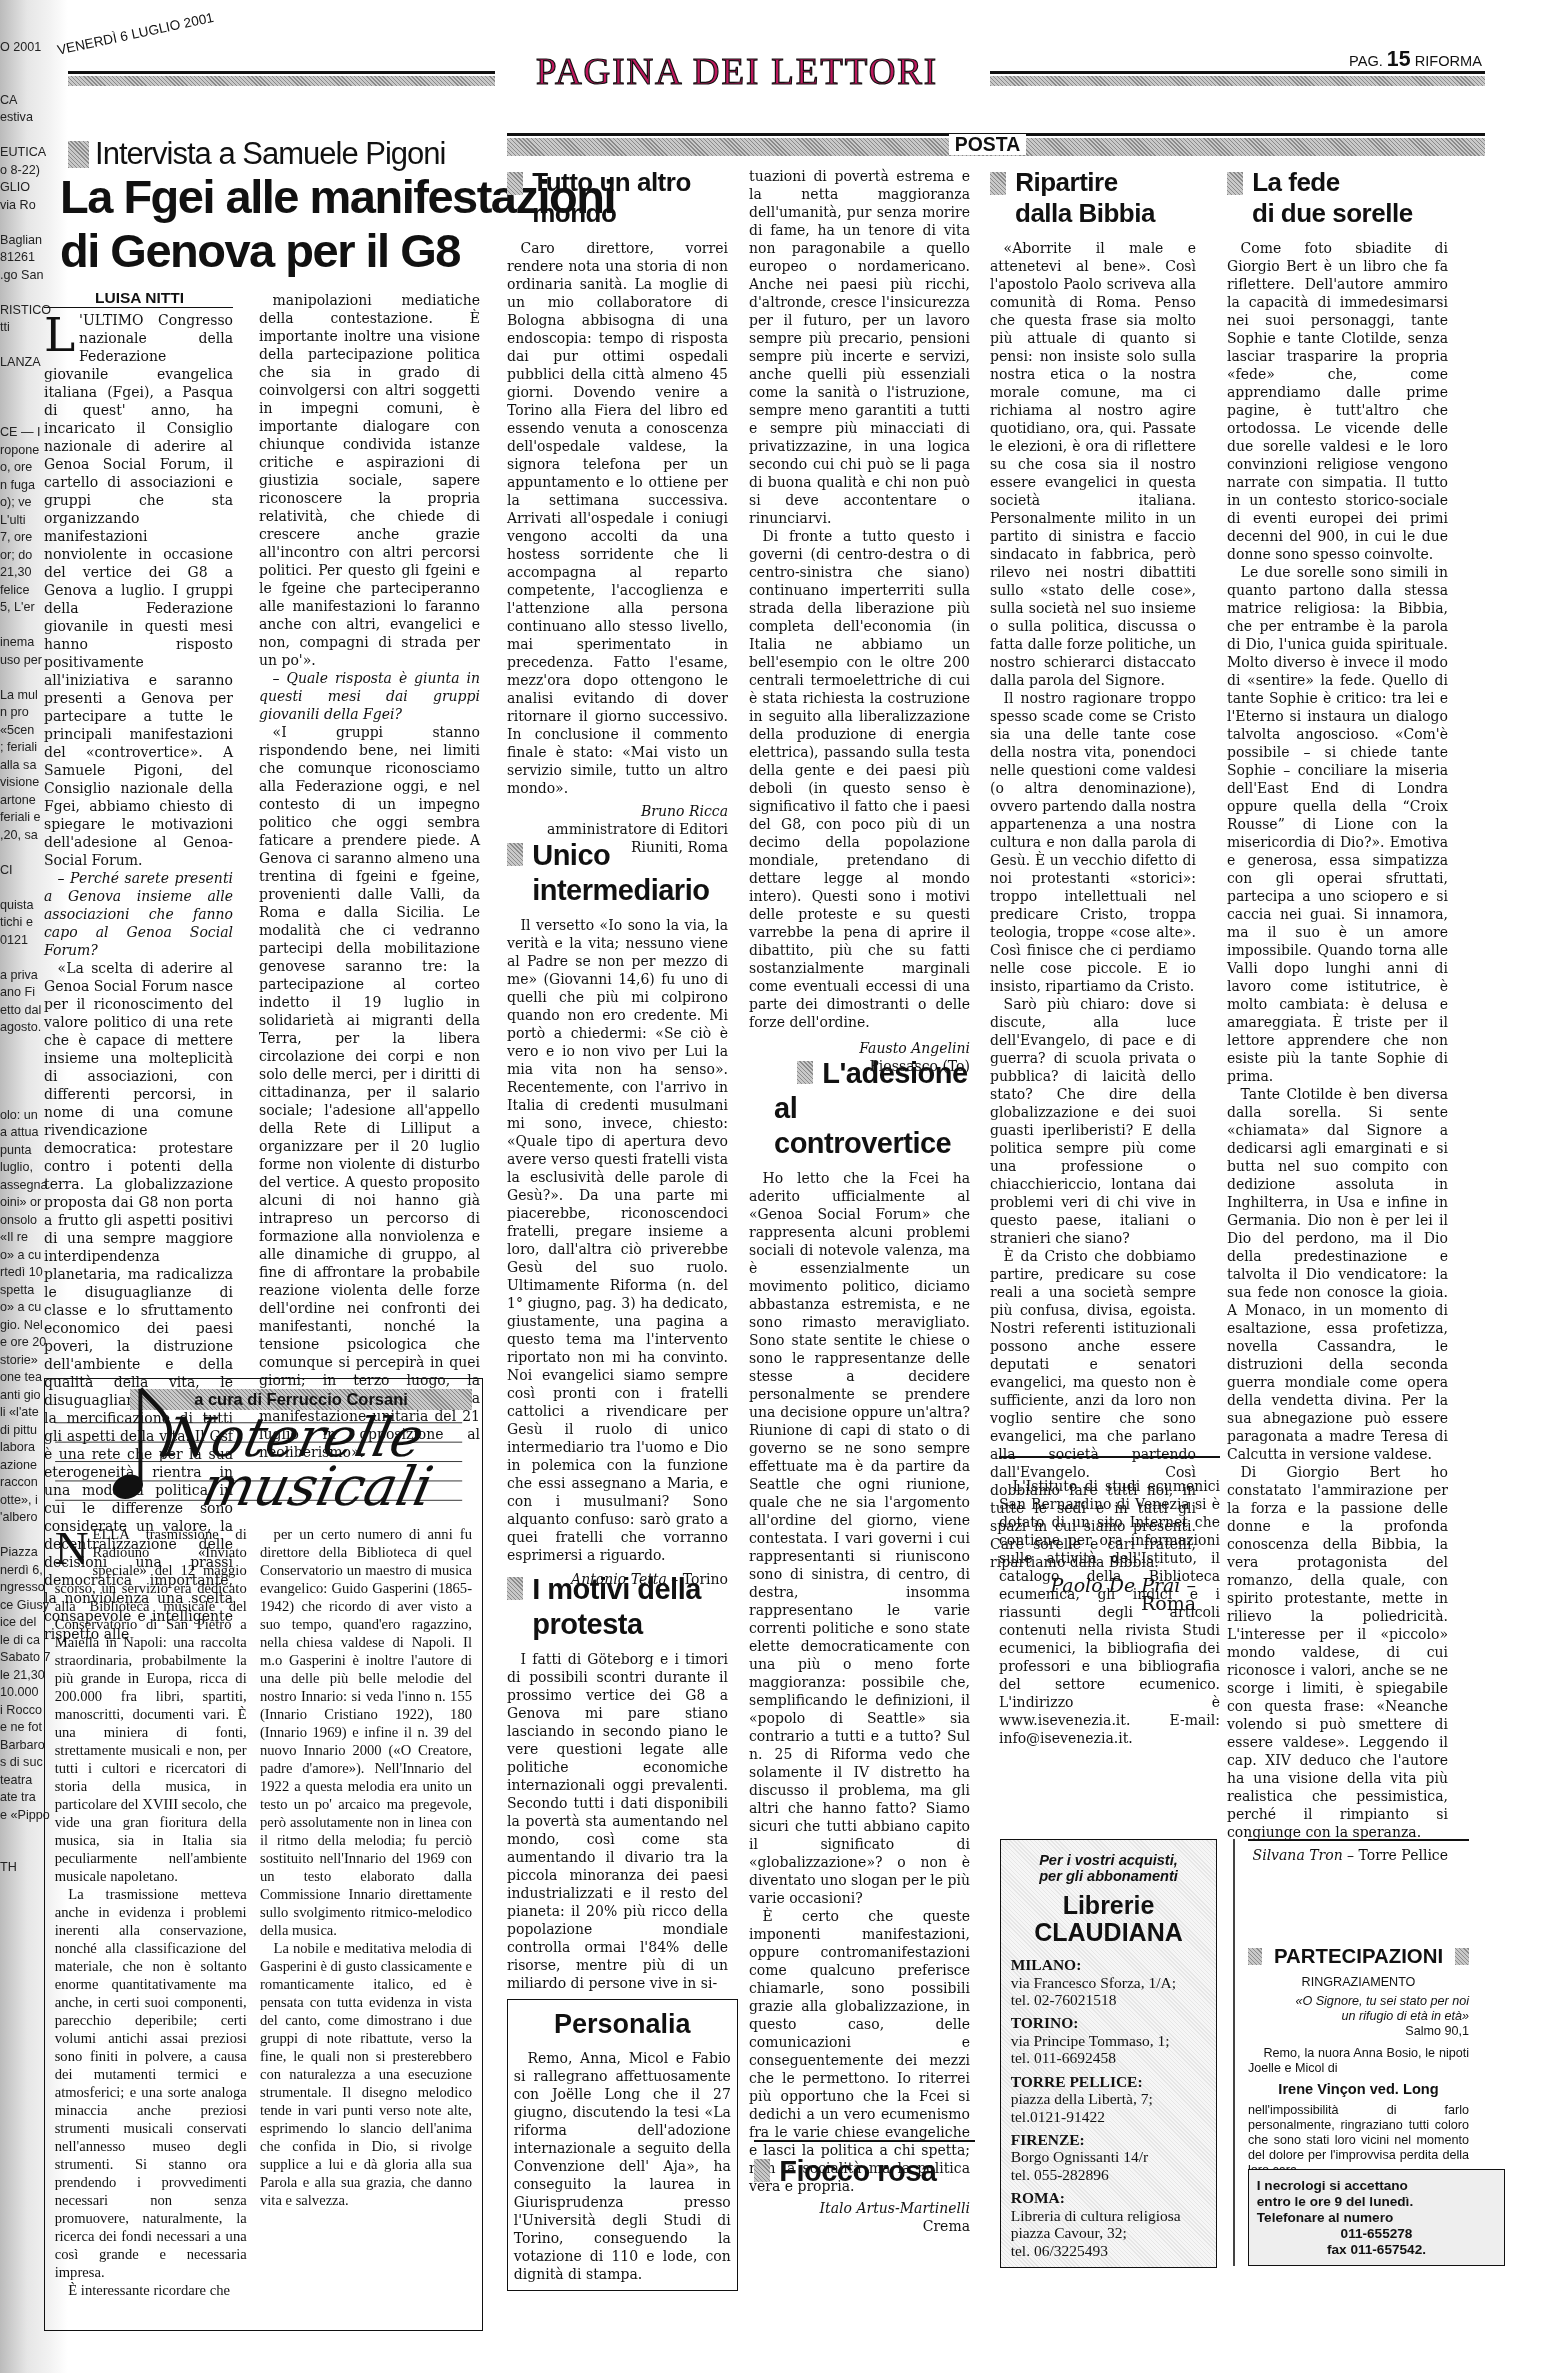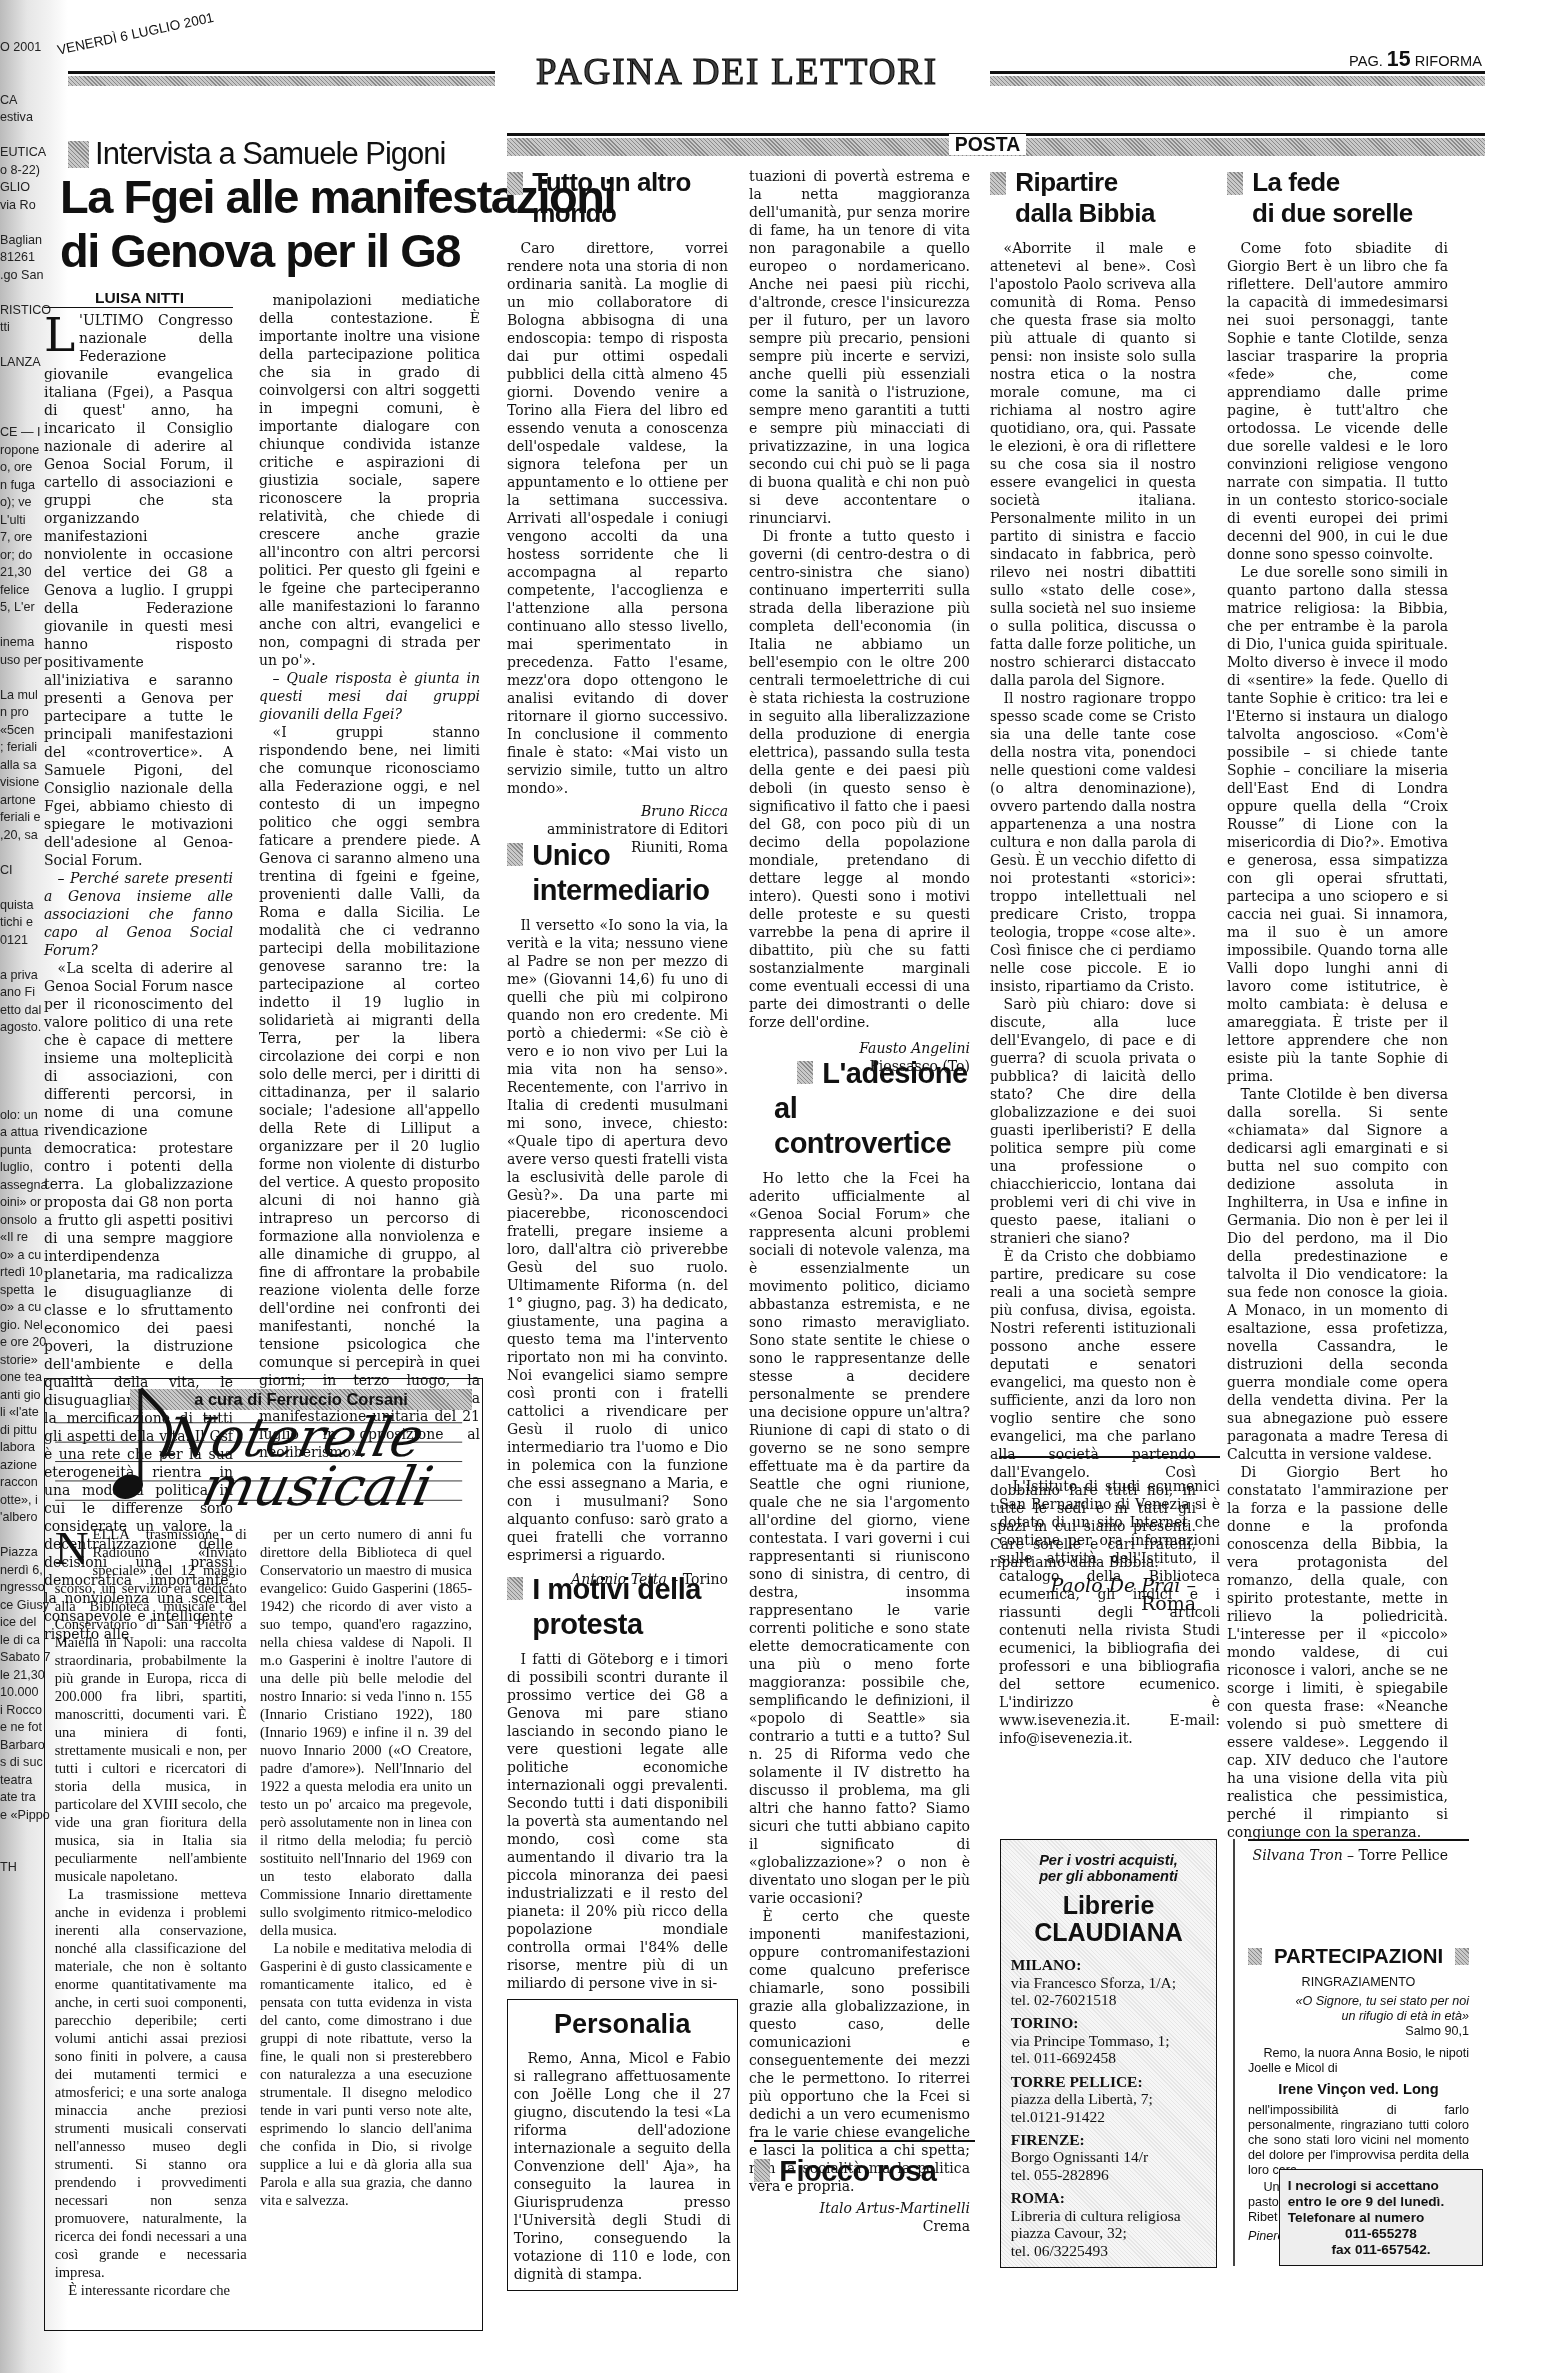"PAGINA DEI LETTORI" div.abs { color: #404040 -> #be185d }
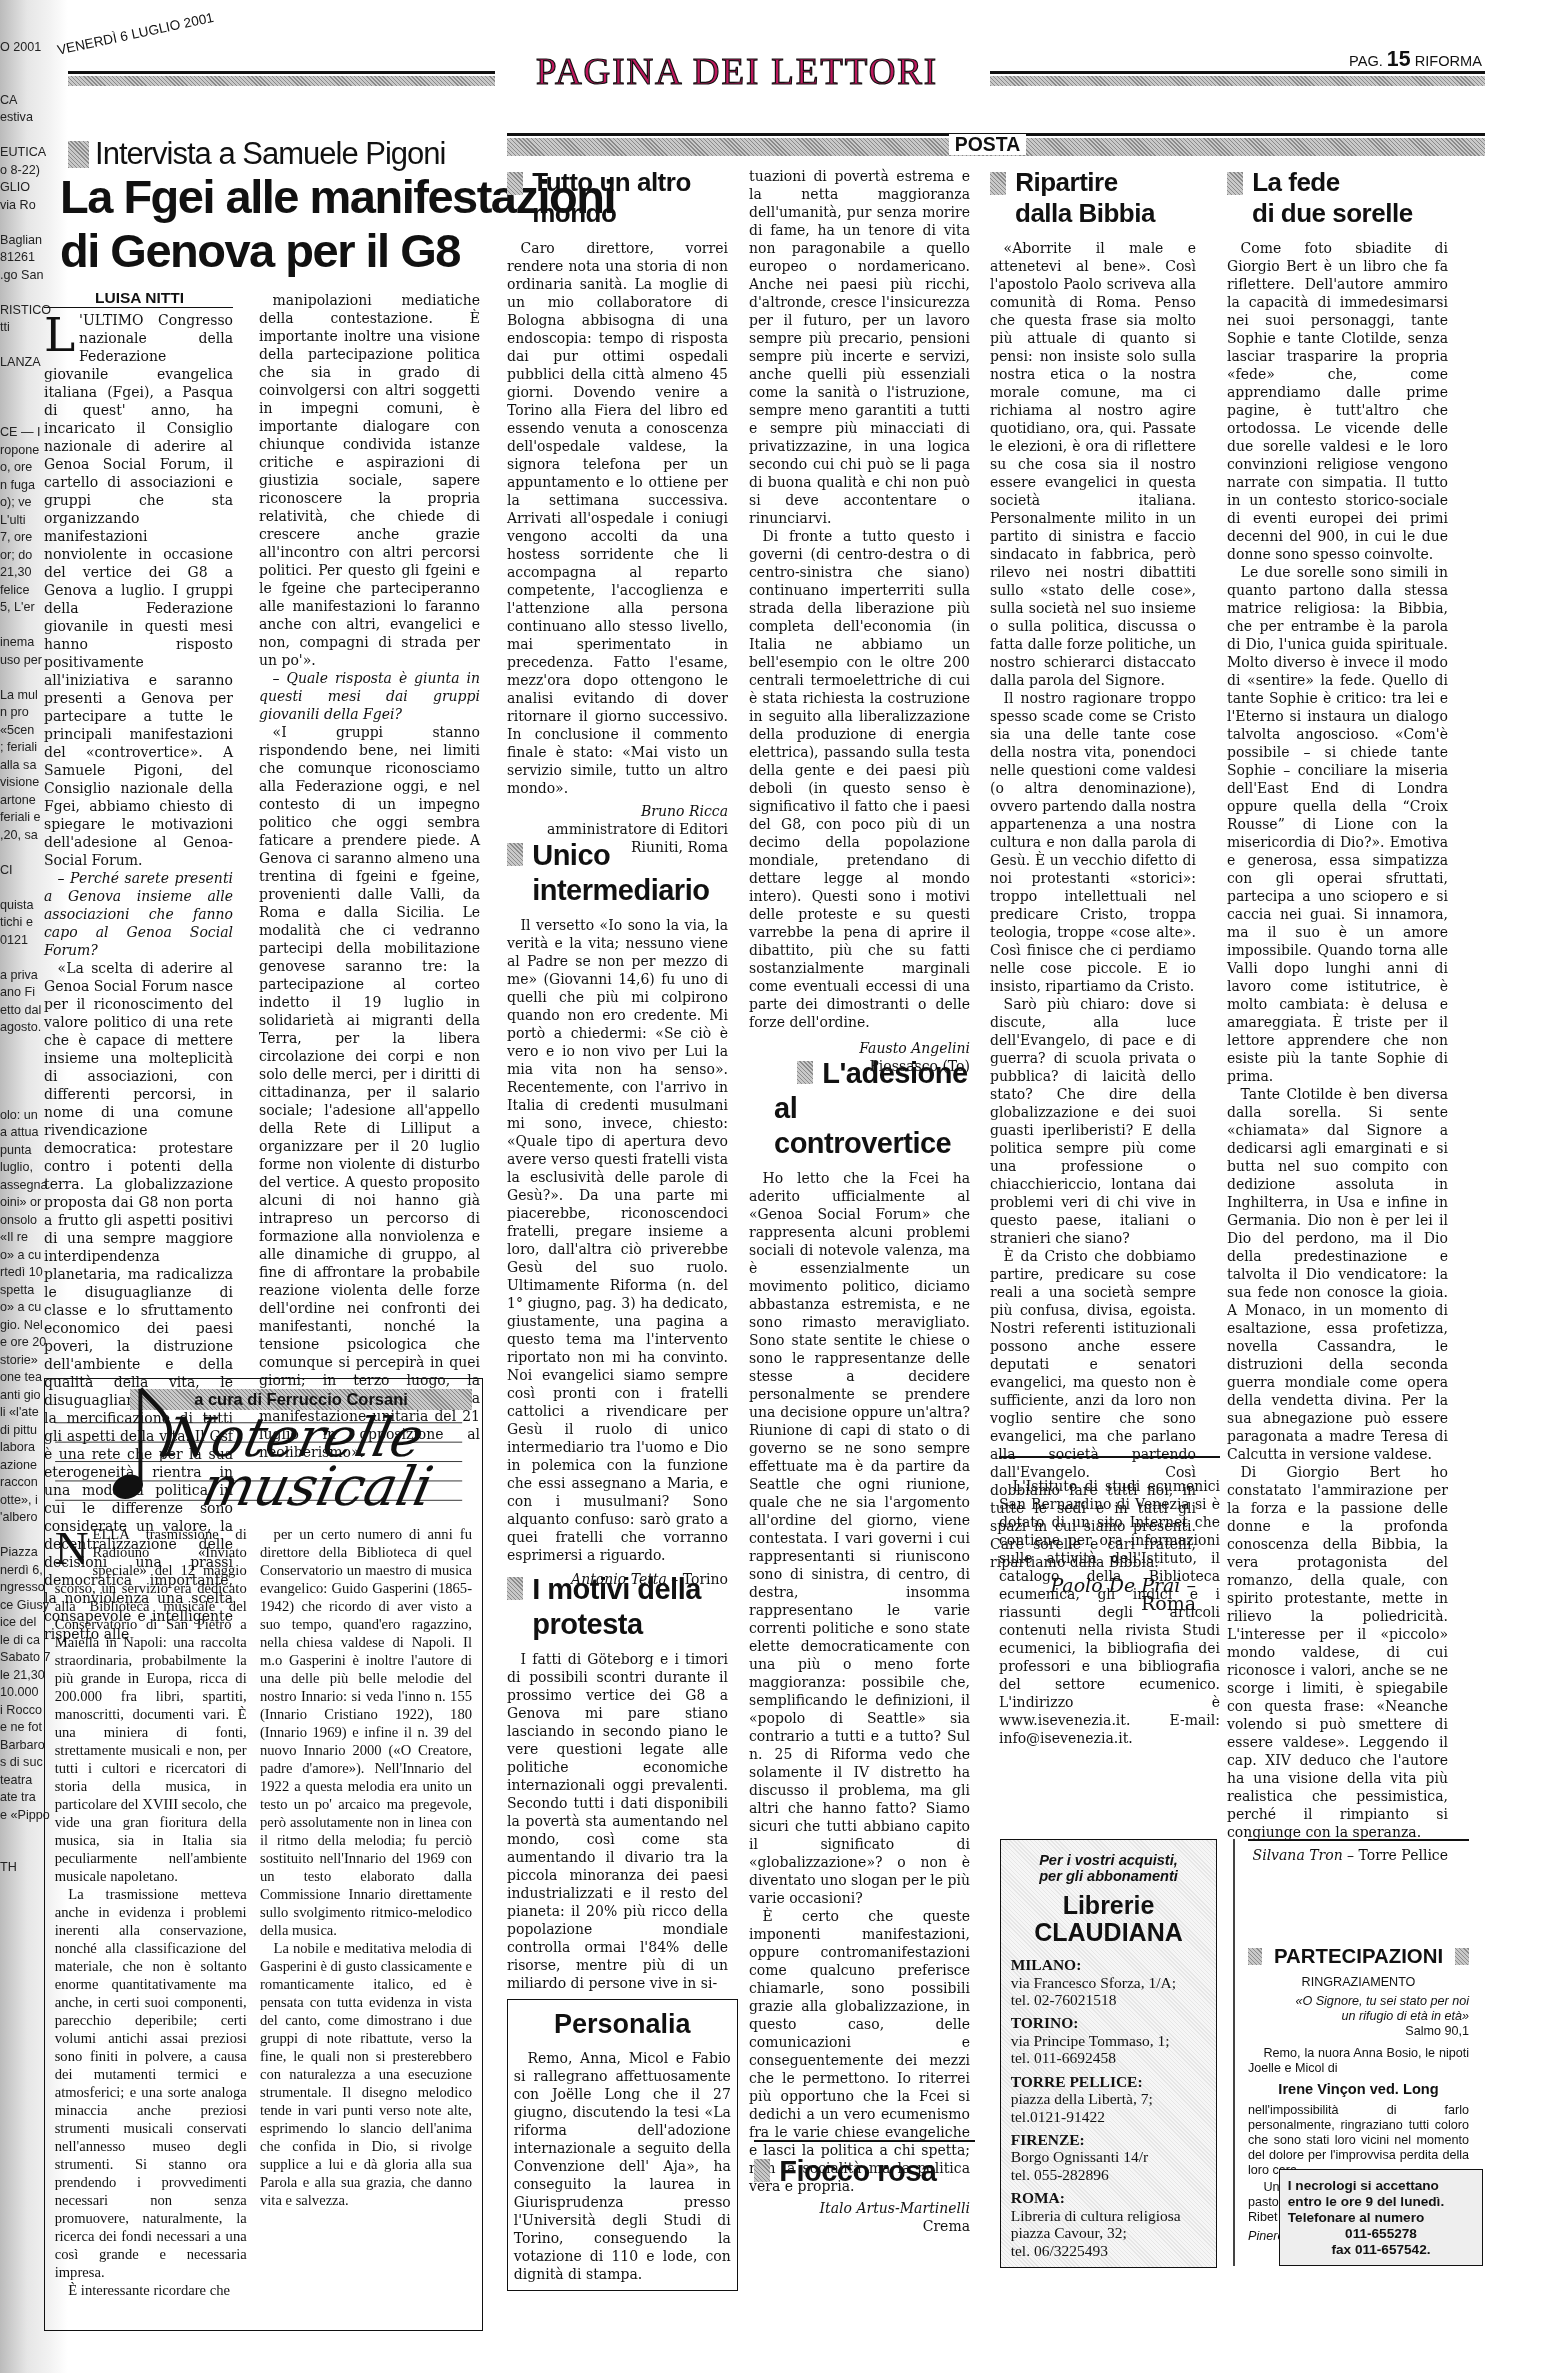"I necrologi si accettano" div.abs { margin-left: 31px -> none; width: 204px -> 257px }
